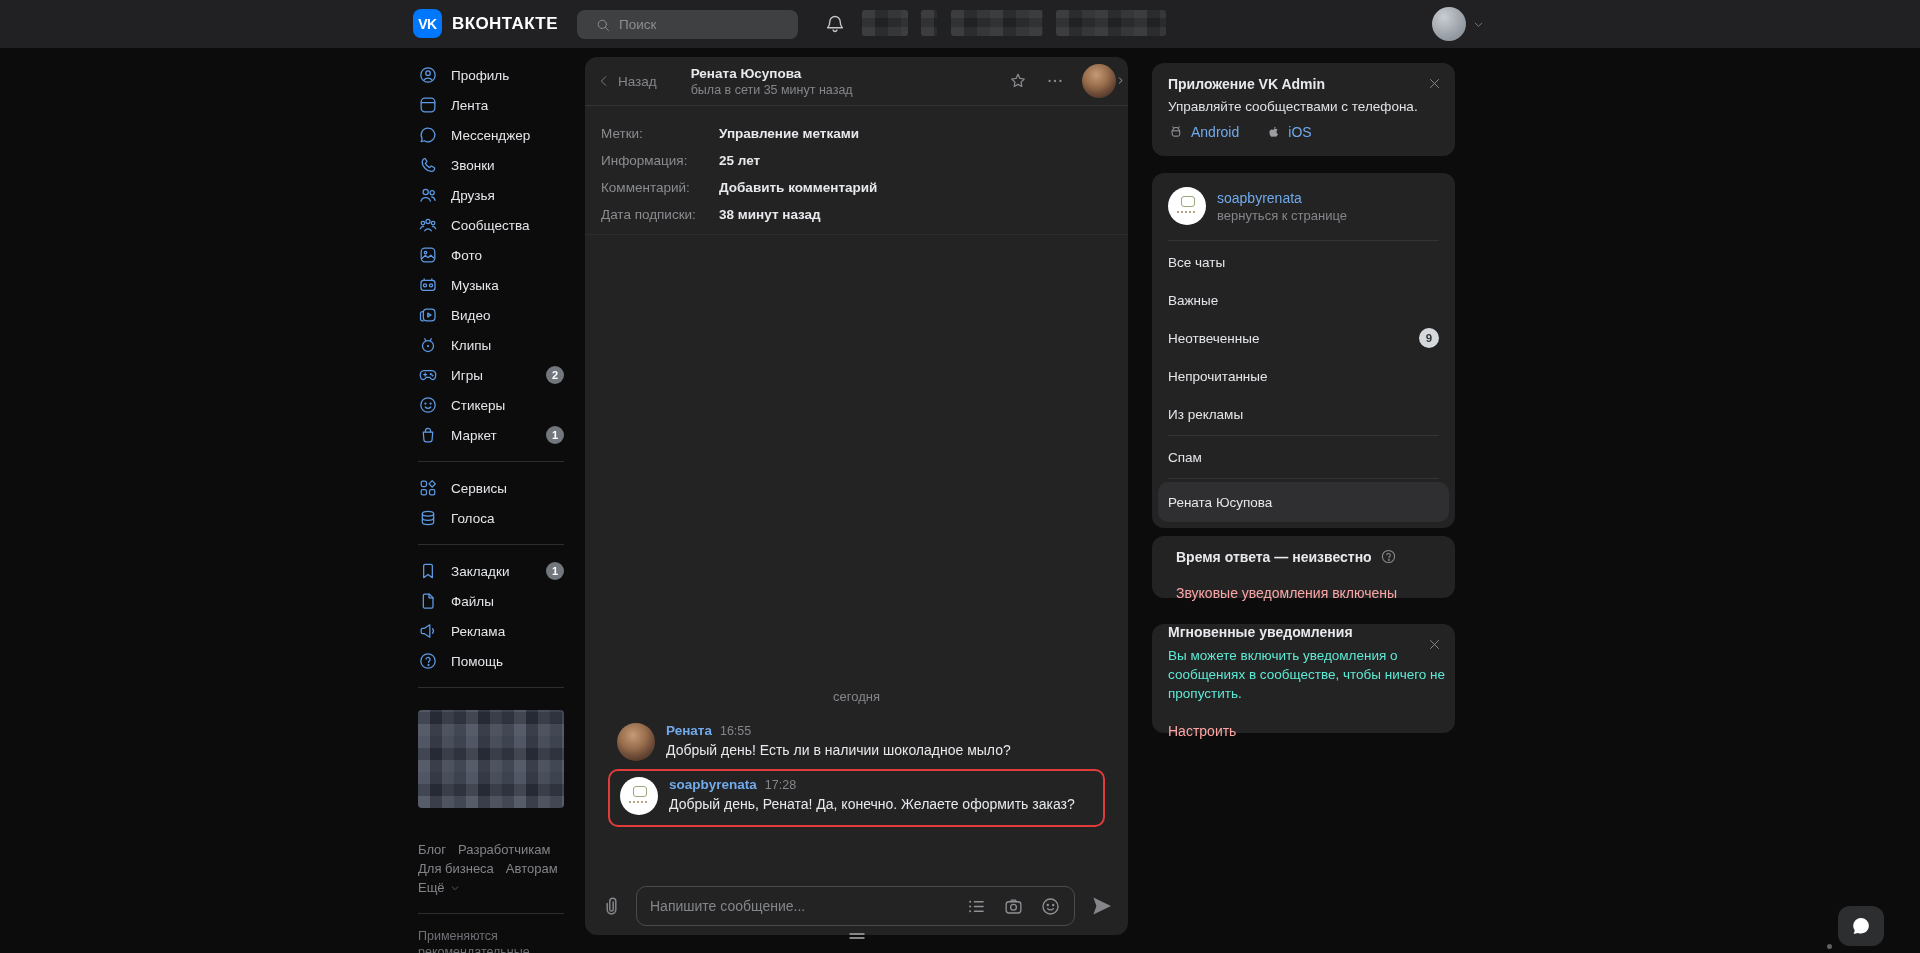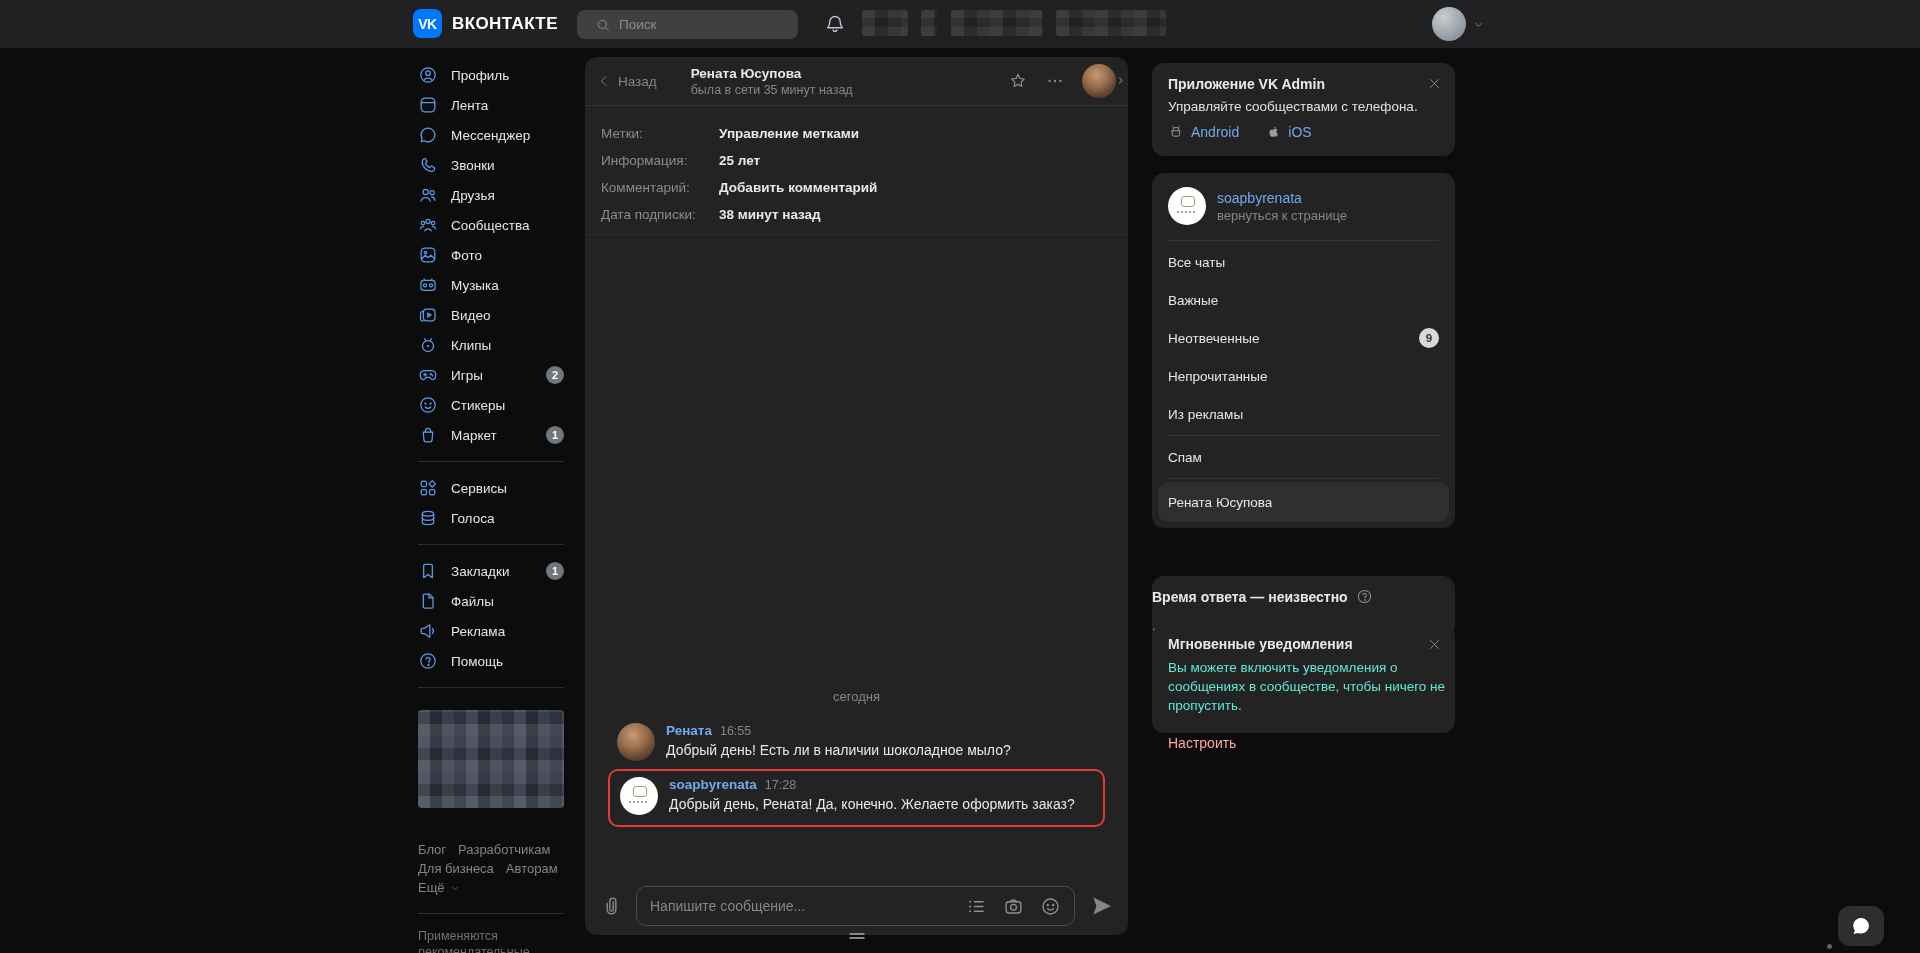"Время ответа — неизвестно" #card-response { padding: 12px 0 -> 12px 24px; top: 576px -> 536px }
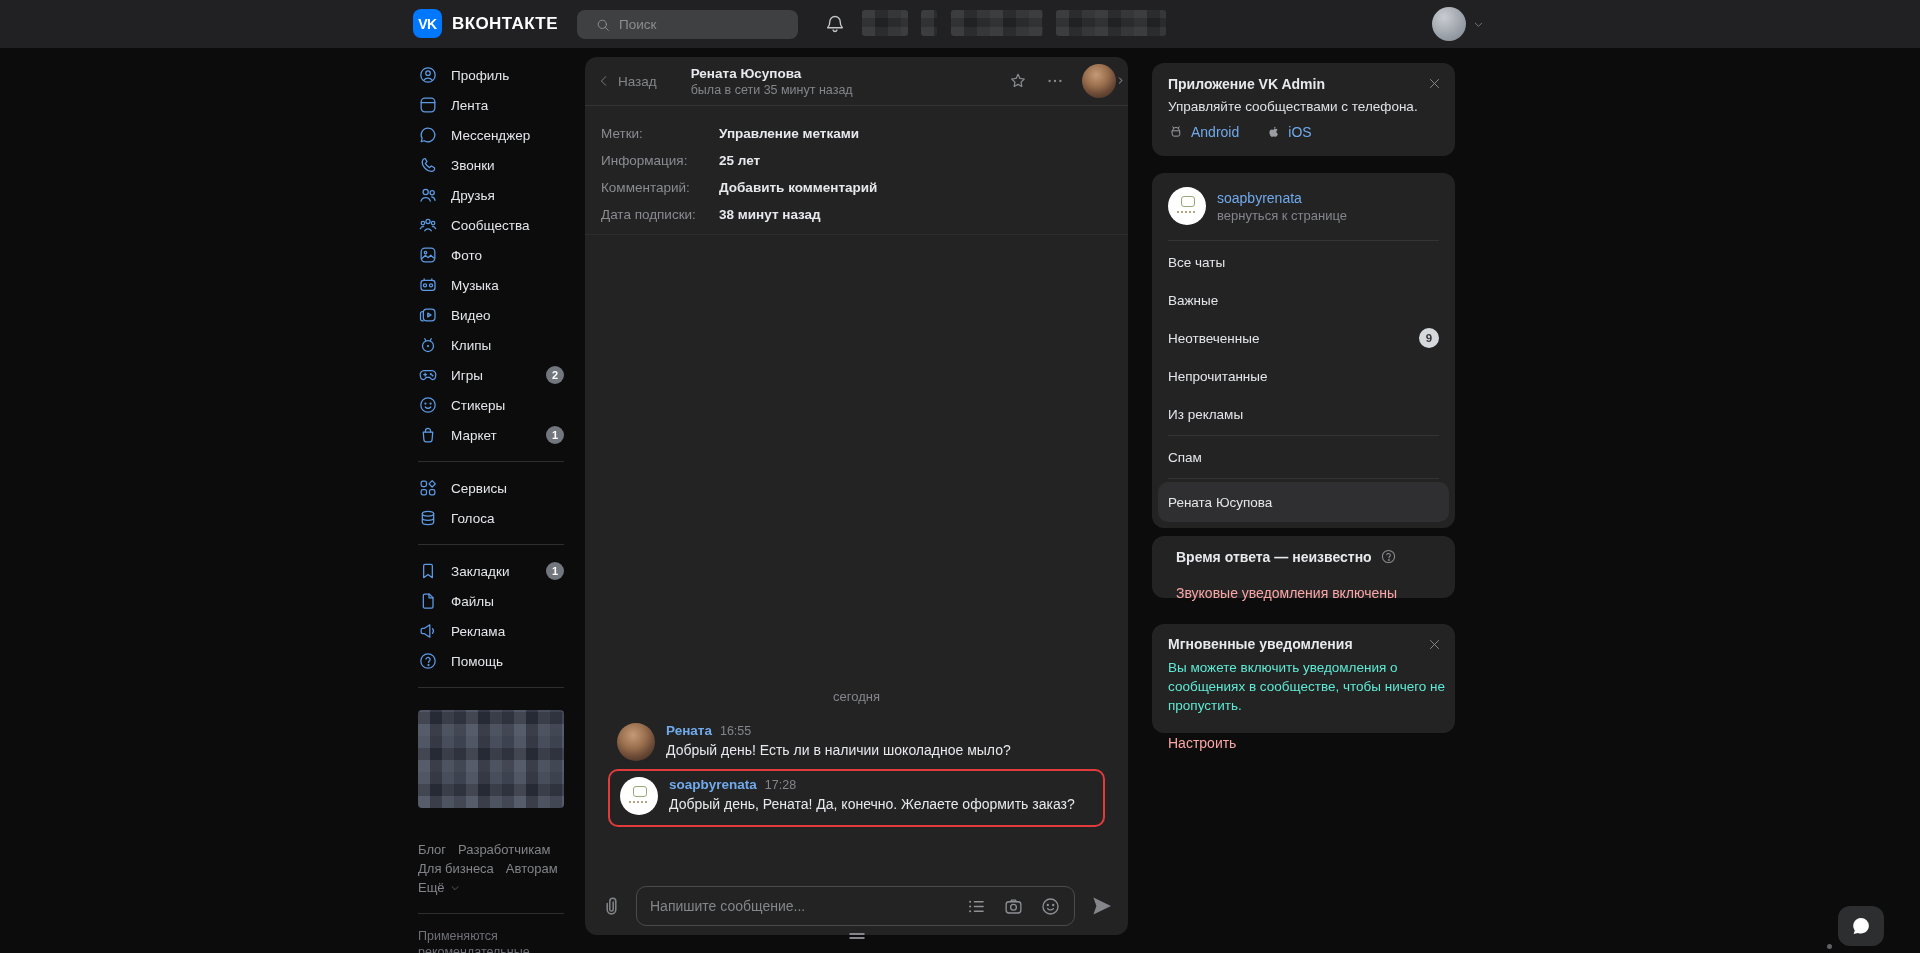"Мгновенные уведомления" #card-notif { padding: 12px 16px -> 0 16px }
